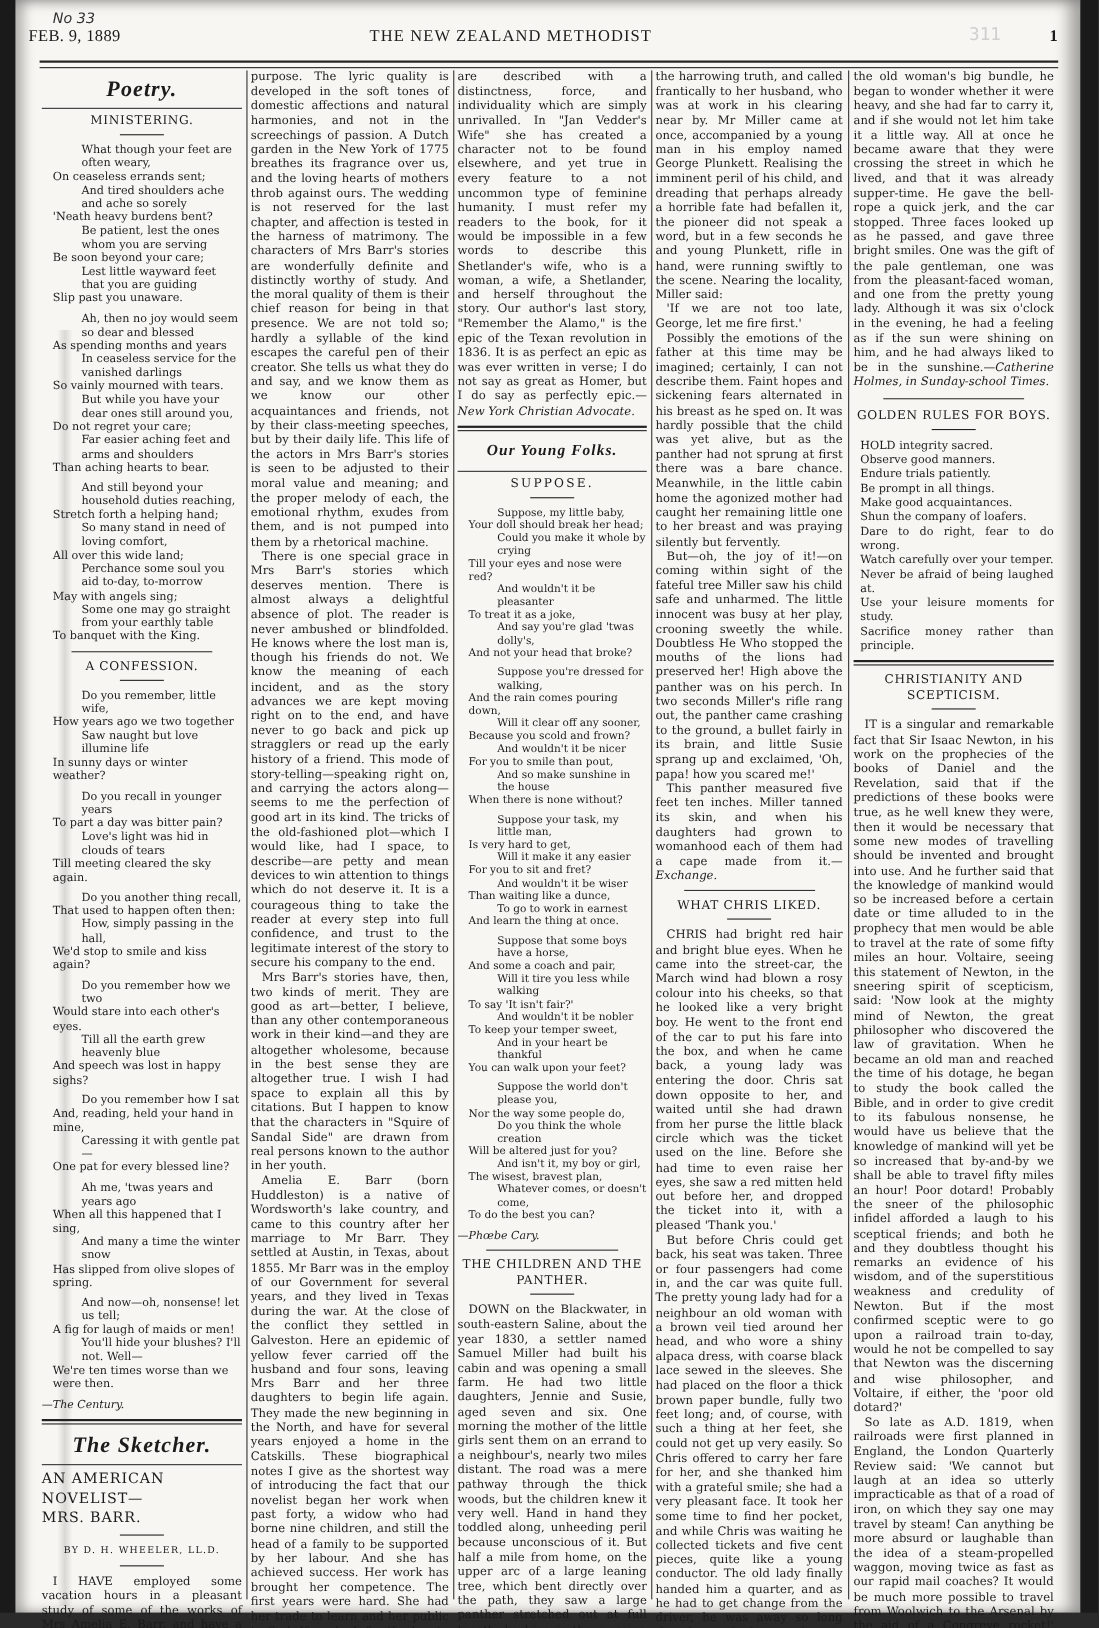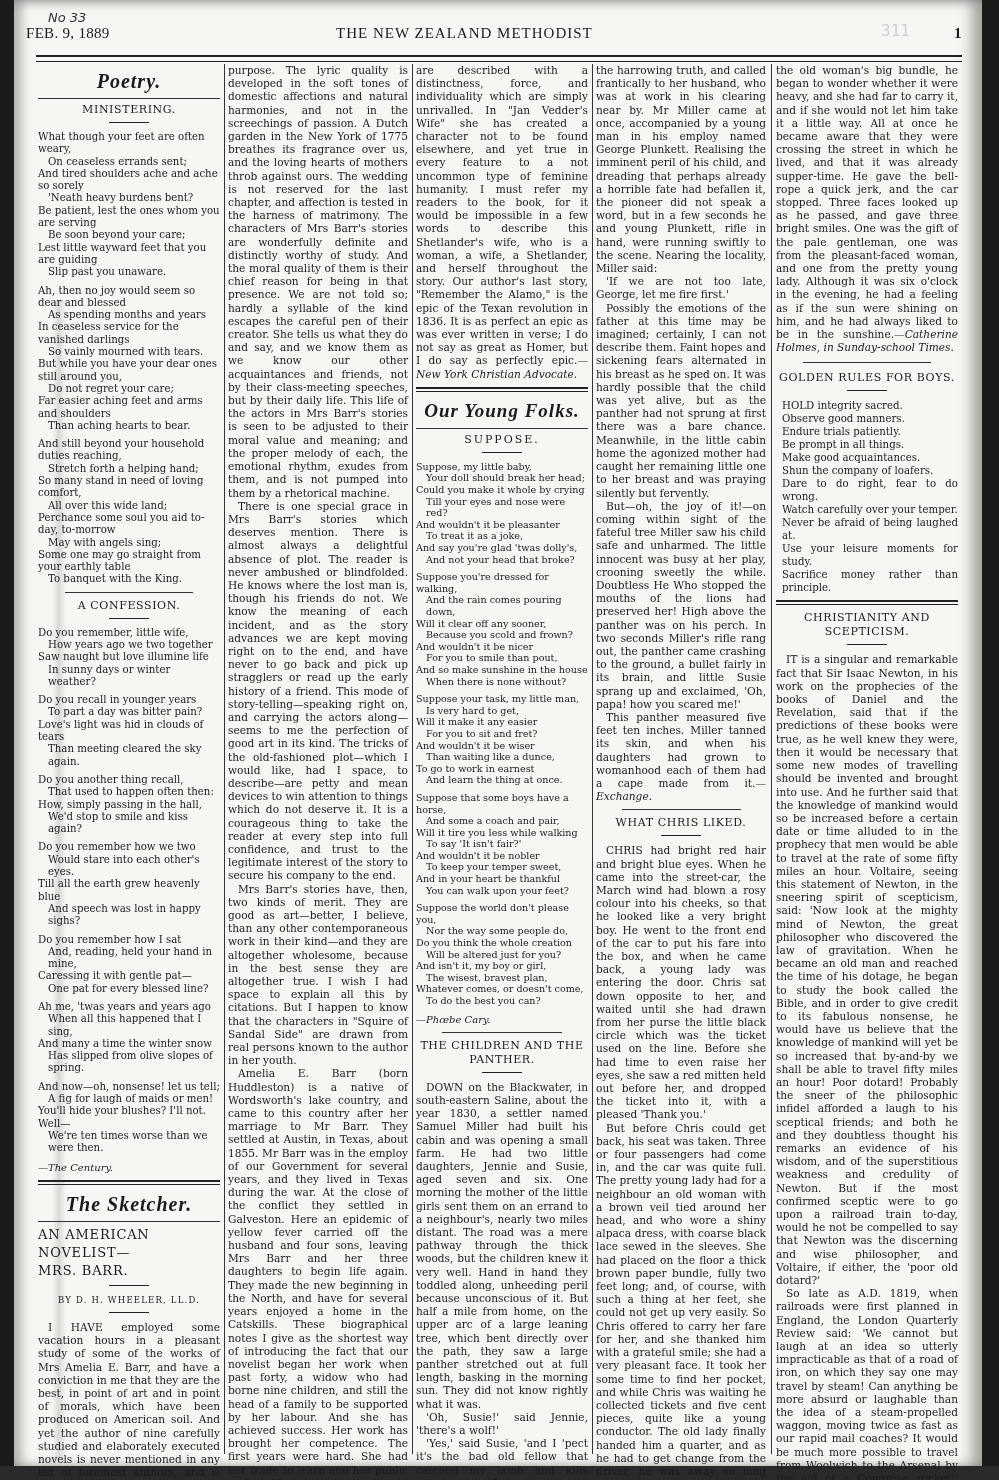"What though your feet are" .pl0 { margin-left: none -> 36px }
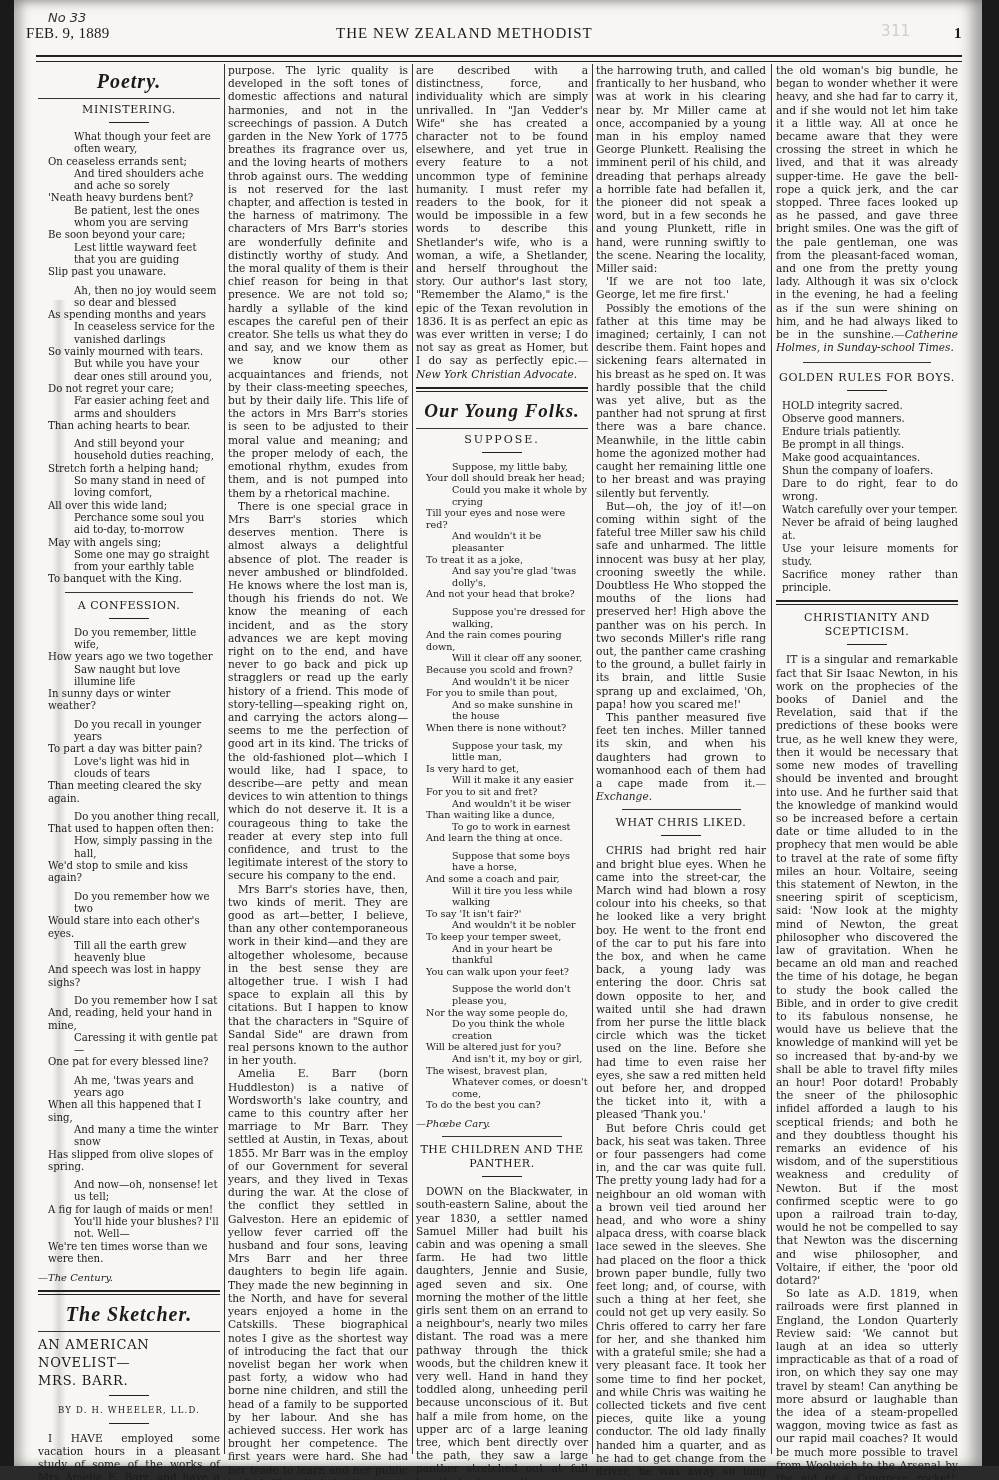"Our Young Folks." div.section-head { font-size: 19px -> 14px }
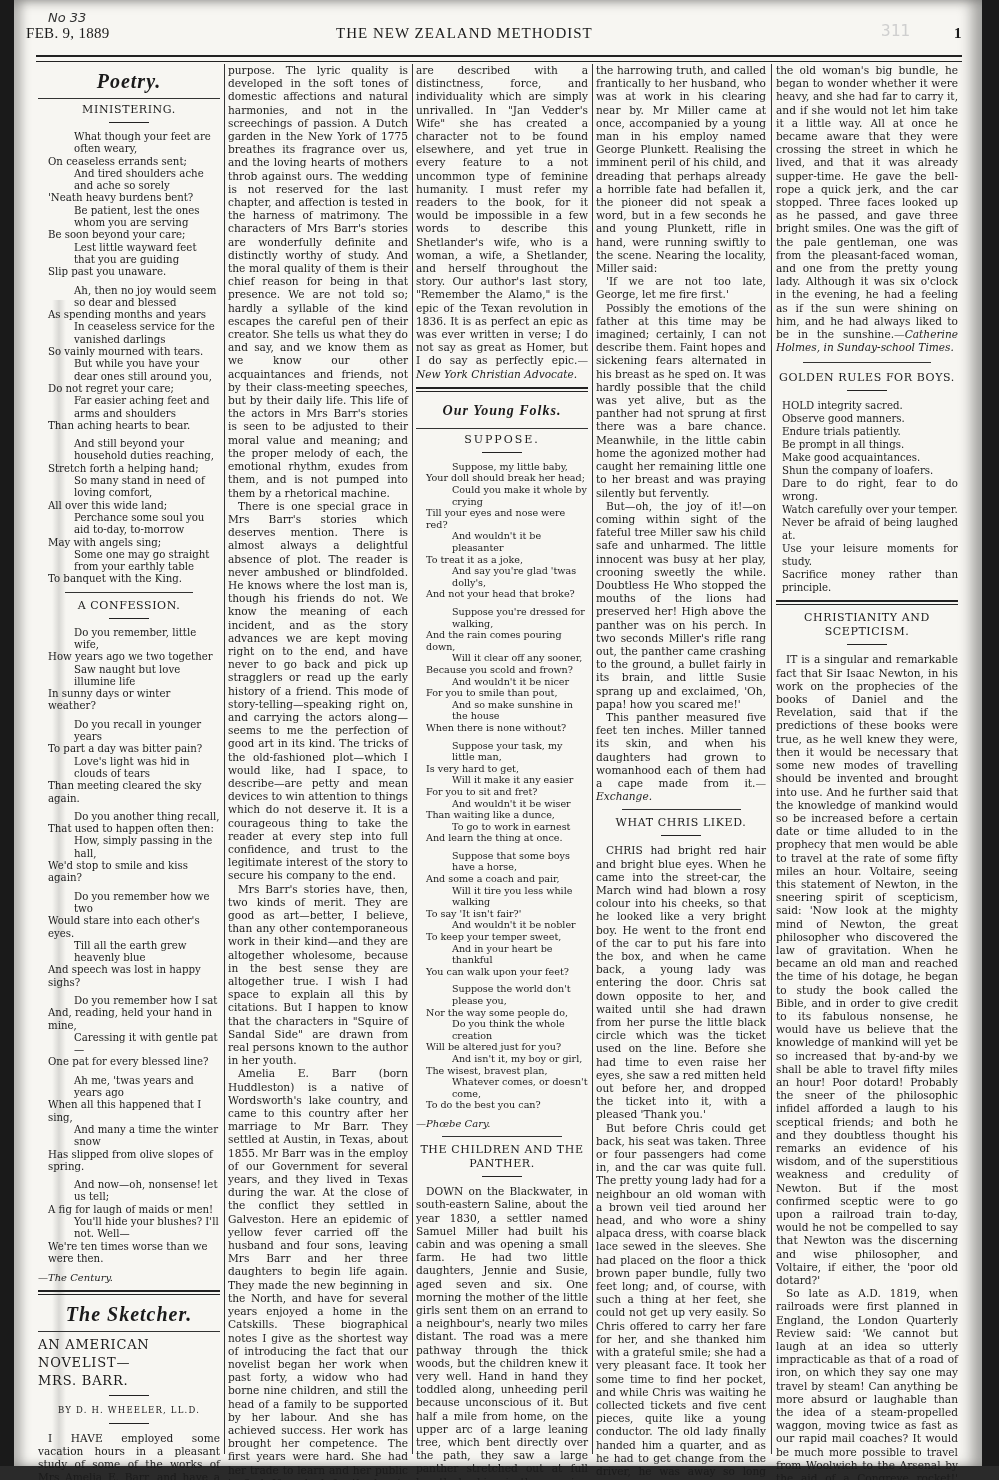"Than meeting cleared the sky" div.pl { text: Than -> Till }
